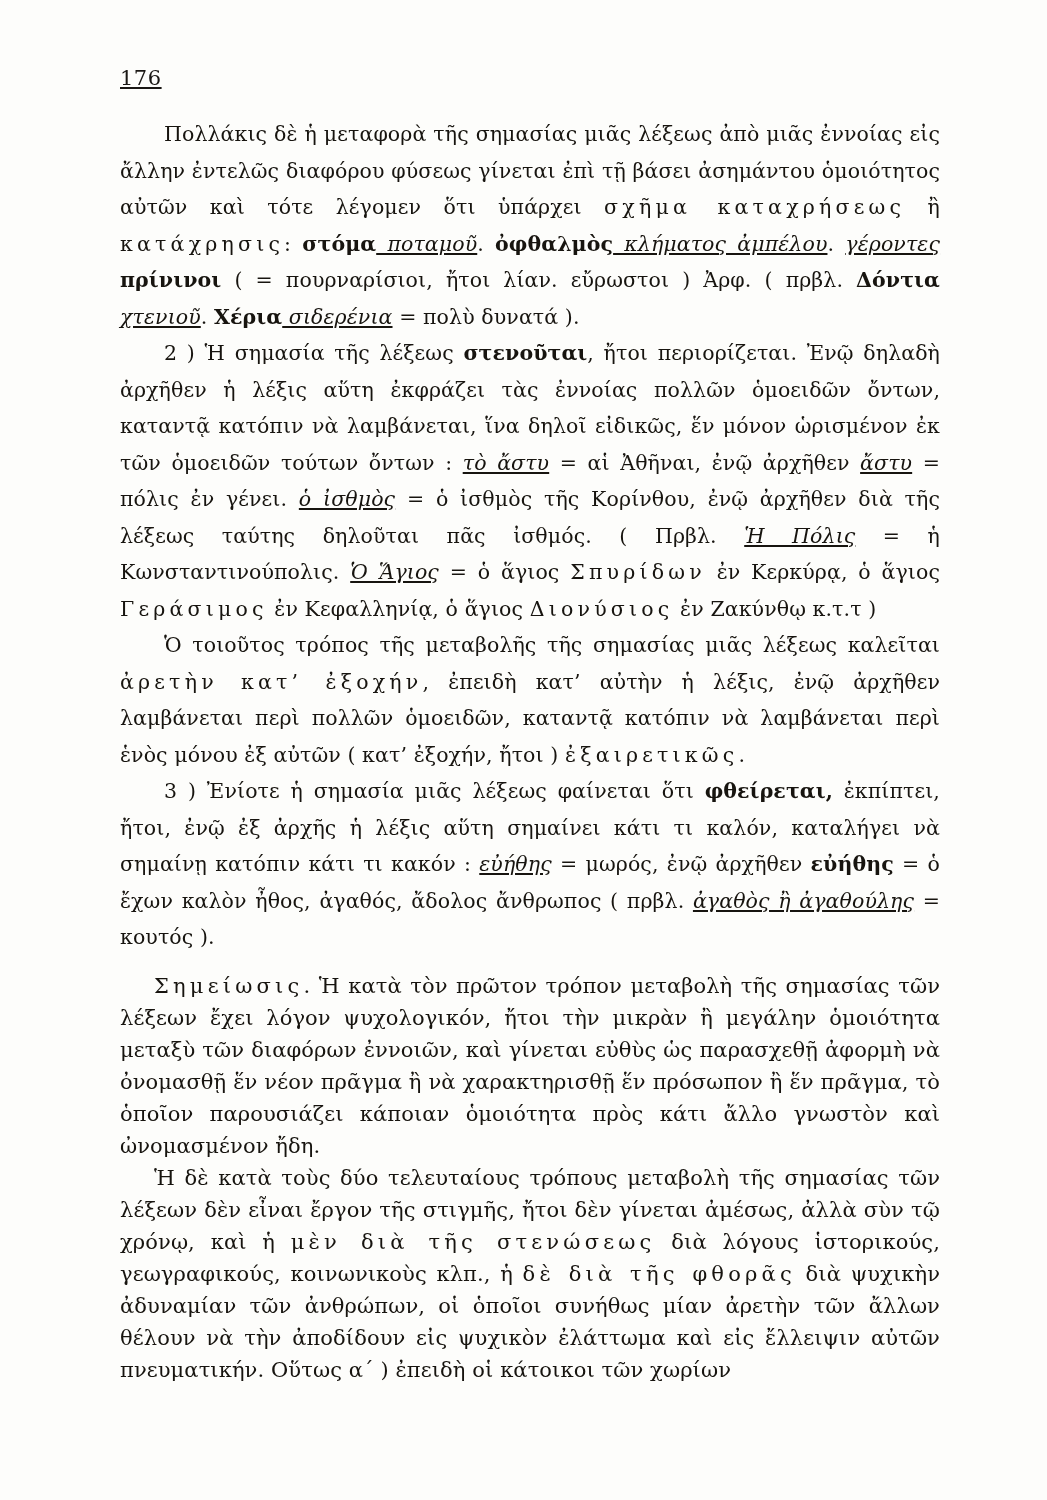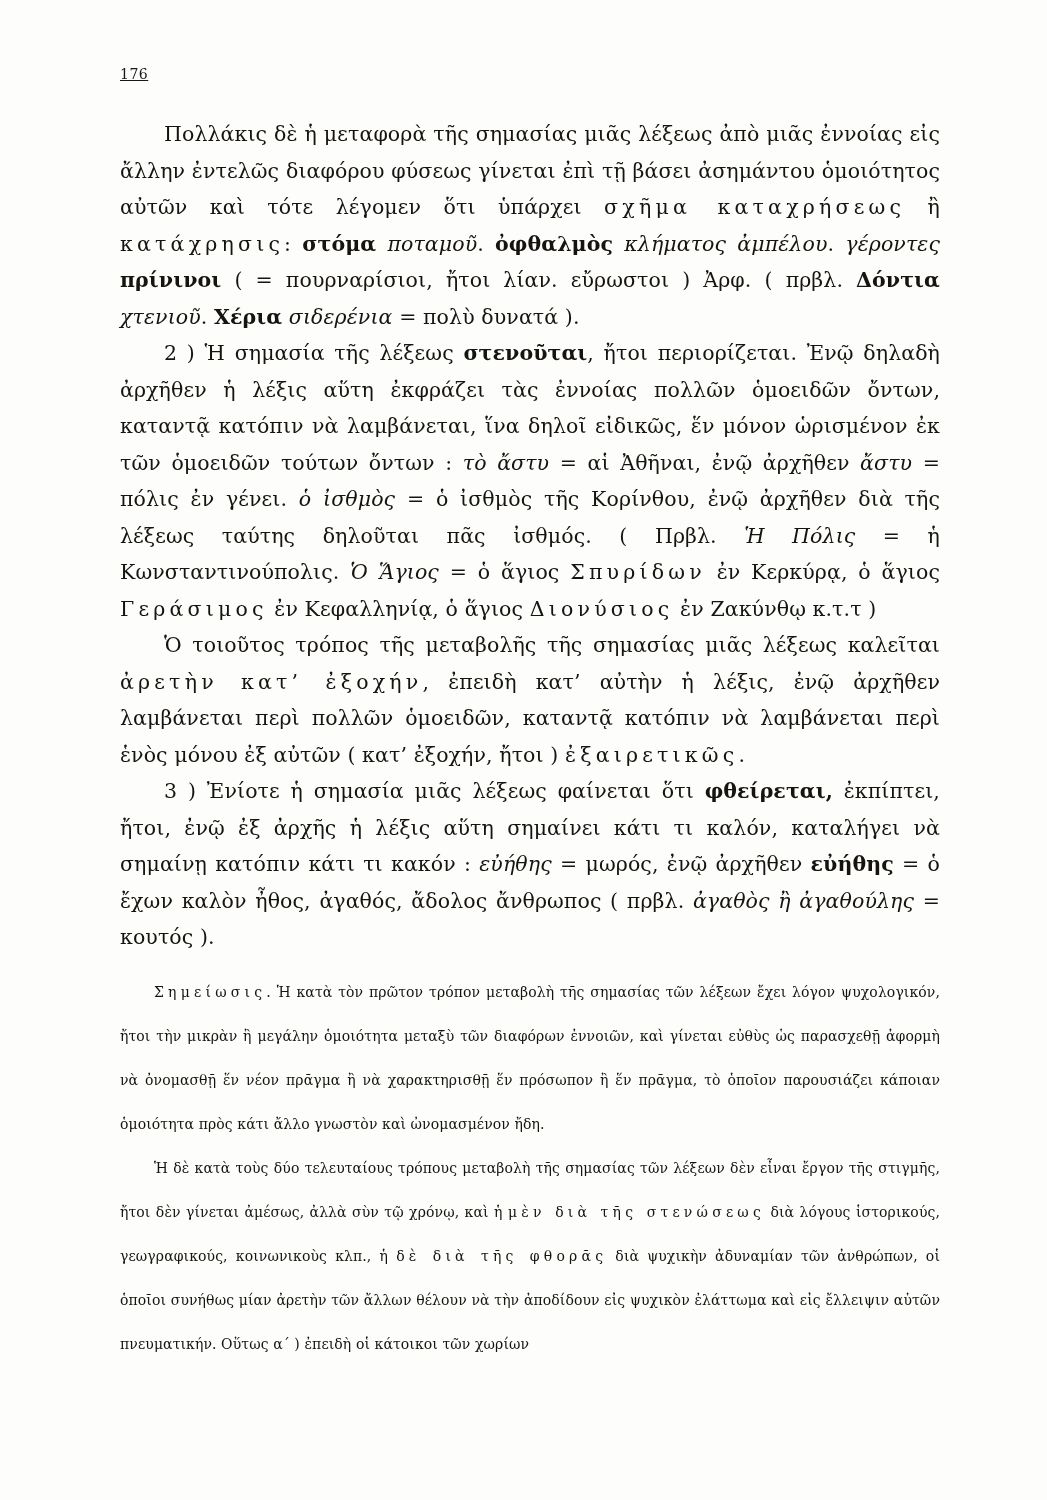"176" .page-number { font-size: 14px -> 21px }
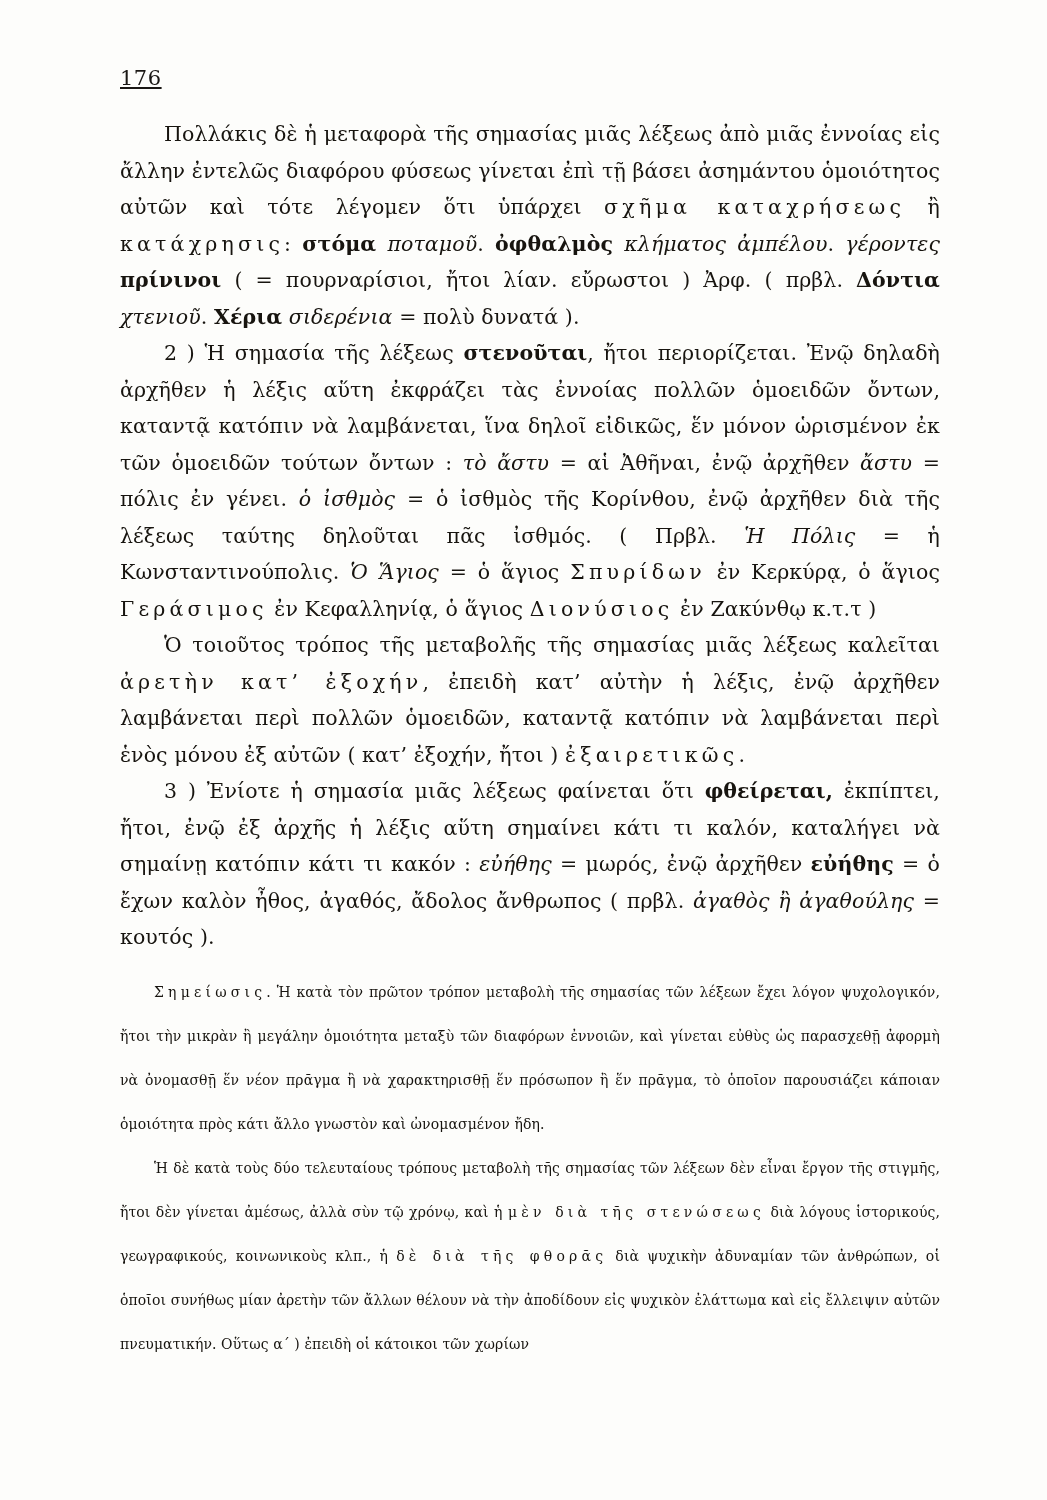"ποταμοῦ" .i { text-decoration: none -> underline }
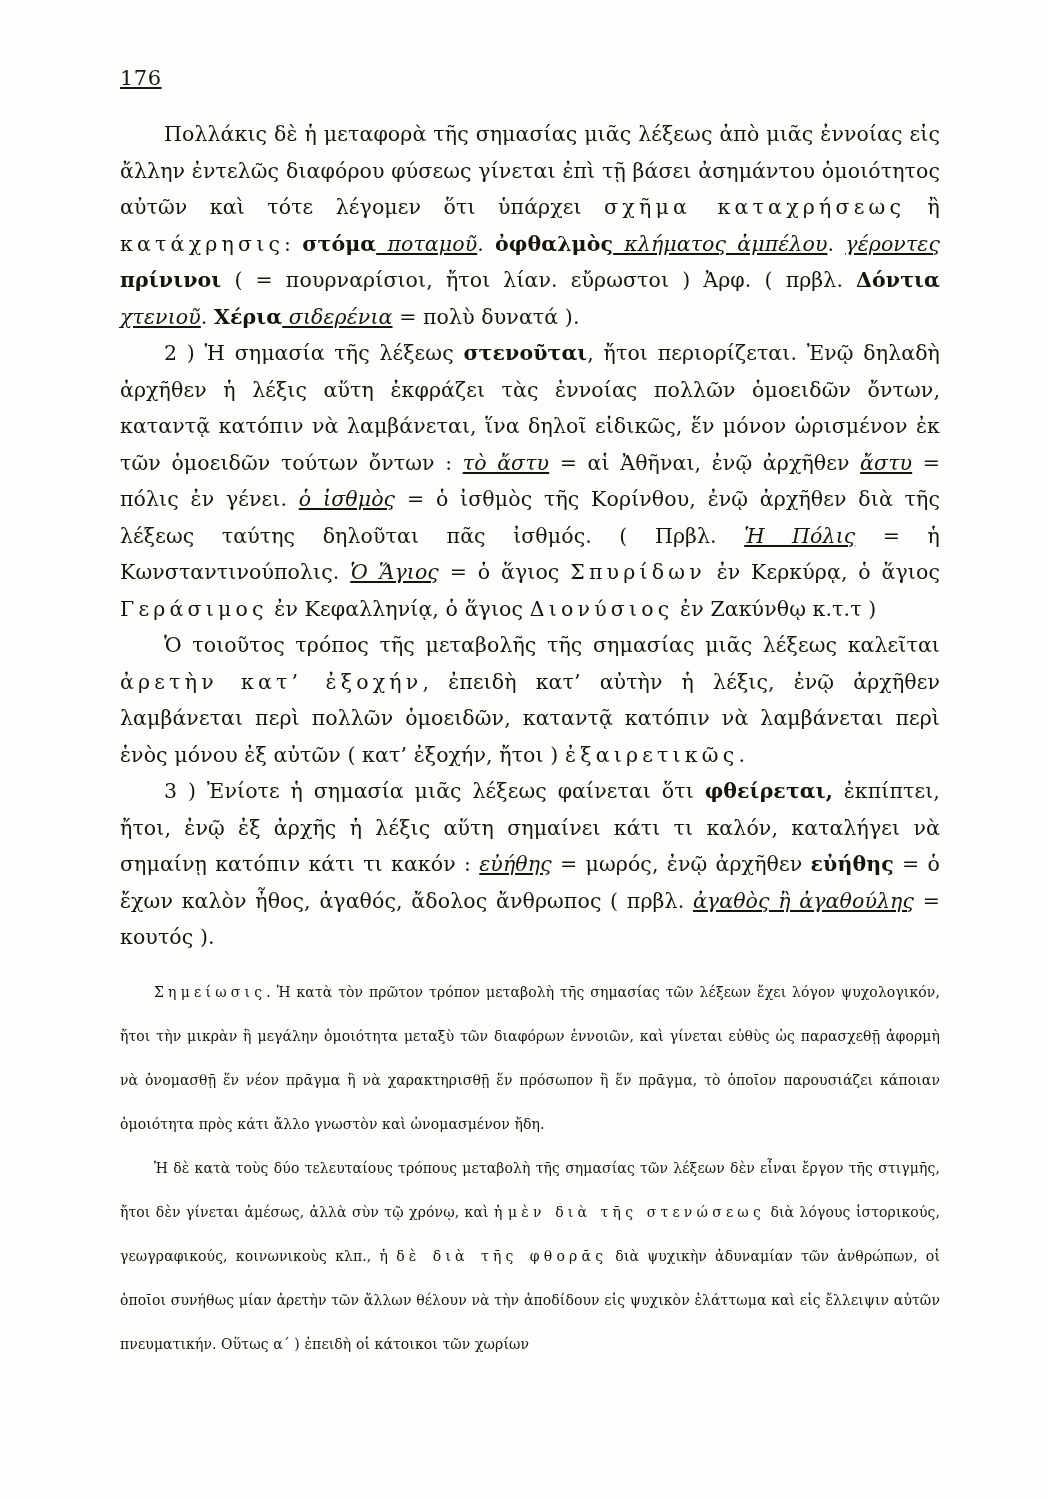"Σημείωσις. Ἡ κατὰ τὸν πρῶτον" .note p { font-size: 14px -> 21px; line-height: 44px -> 32px }
